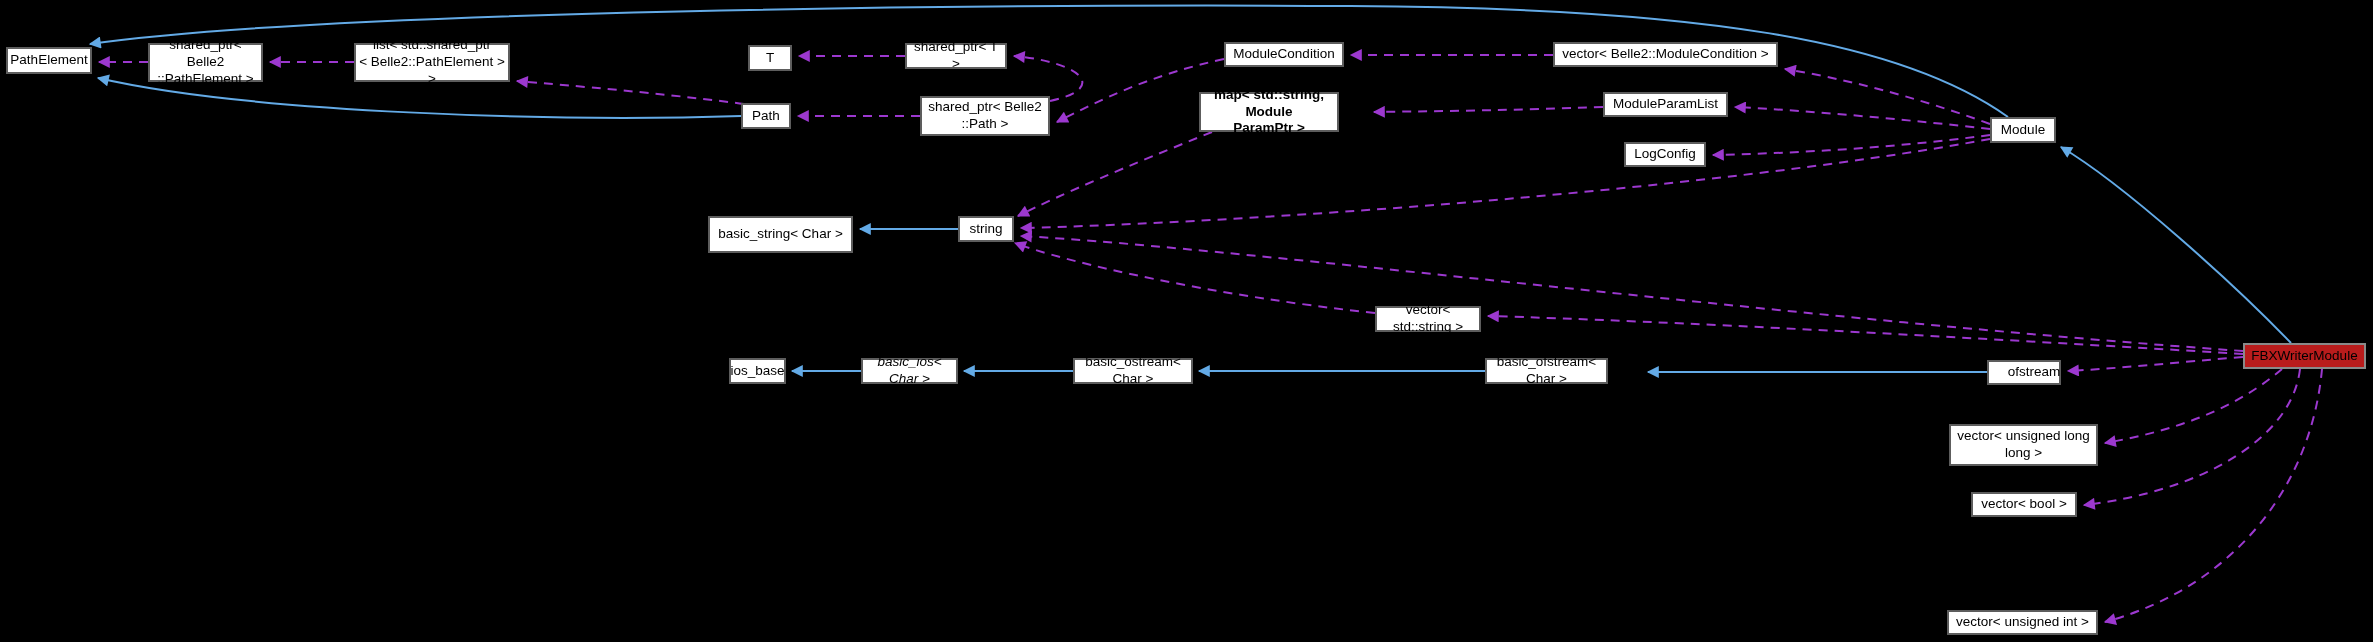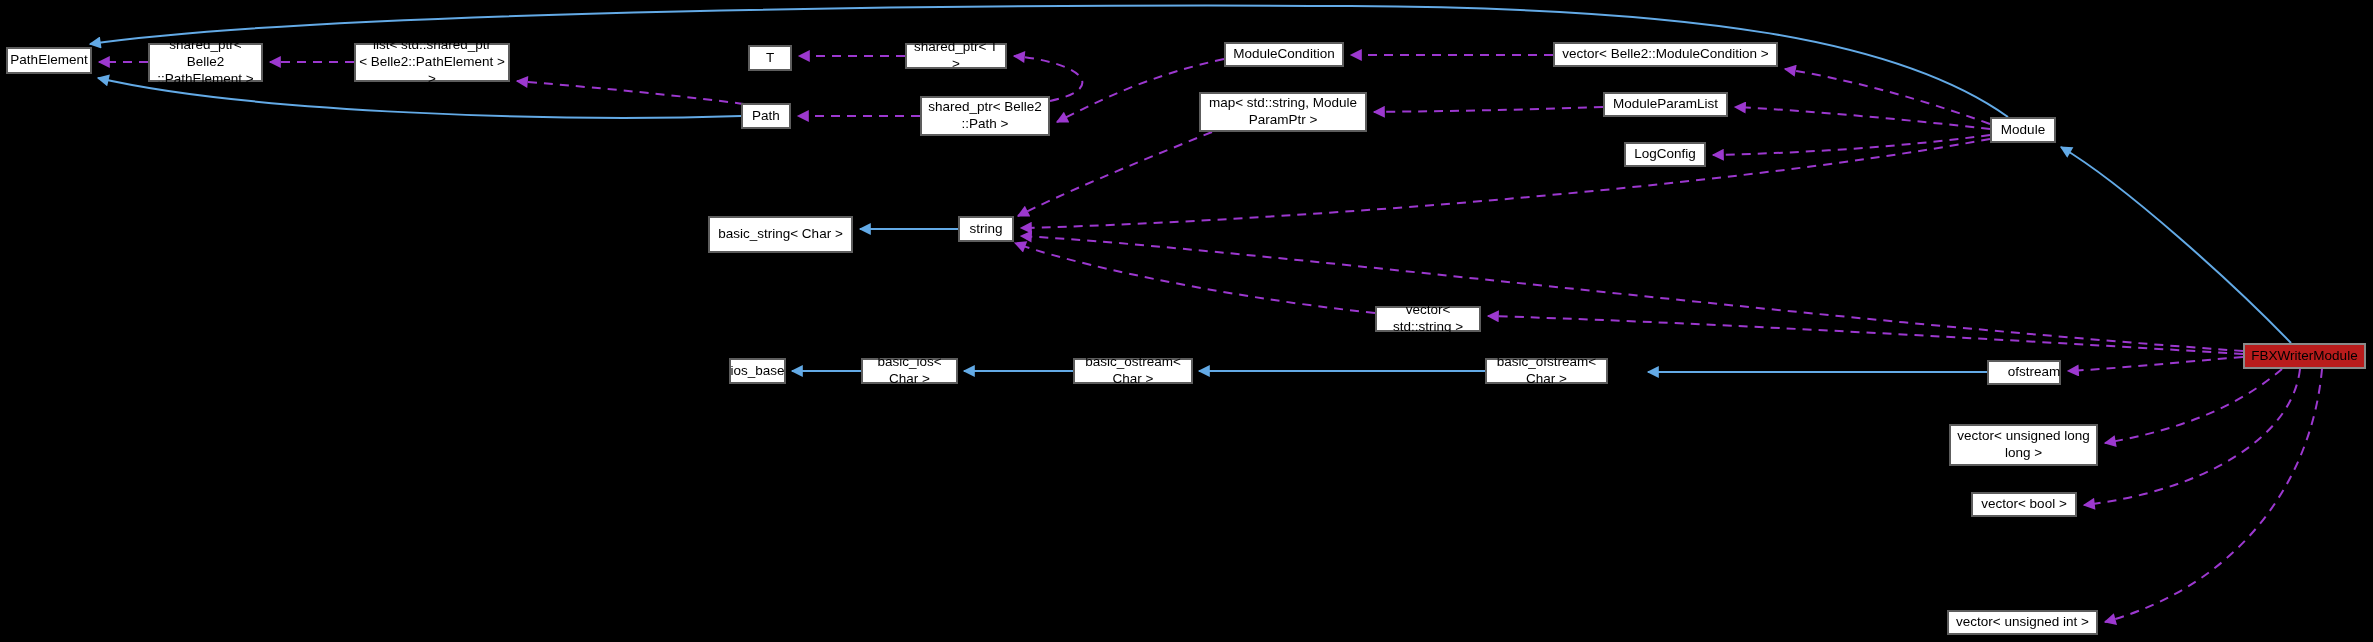"map< std::string, Module" div.node { font-weight: none -> bold; width: 168px -> 140px }
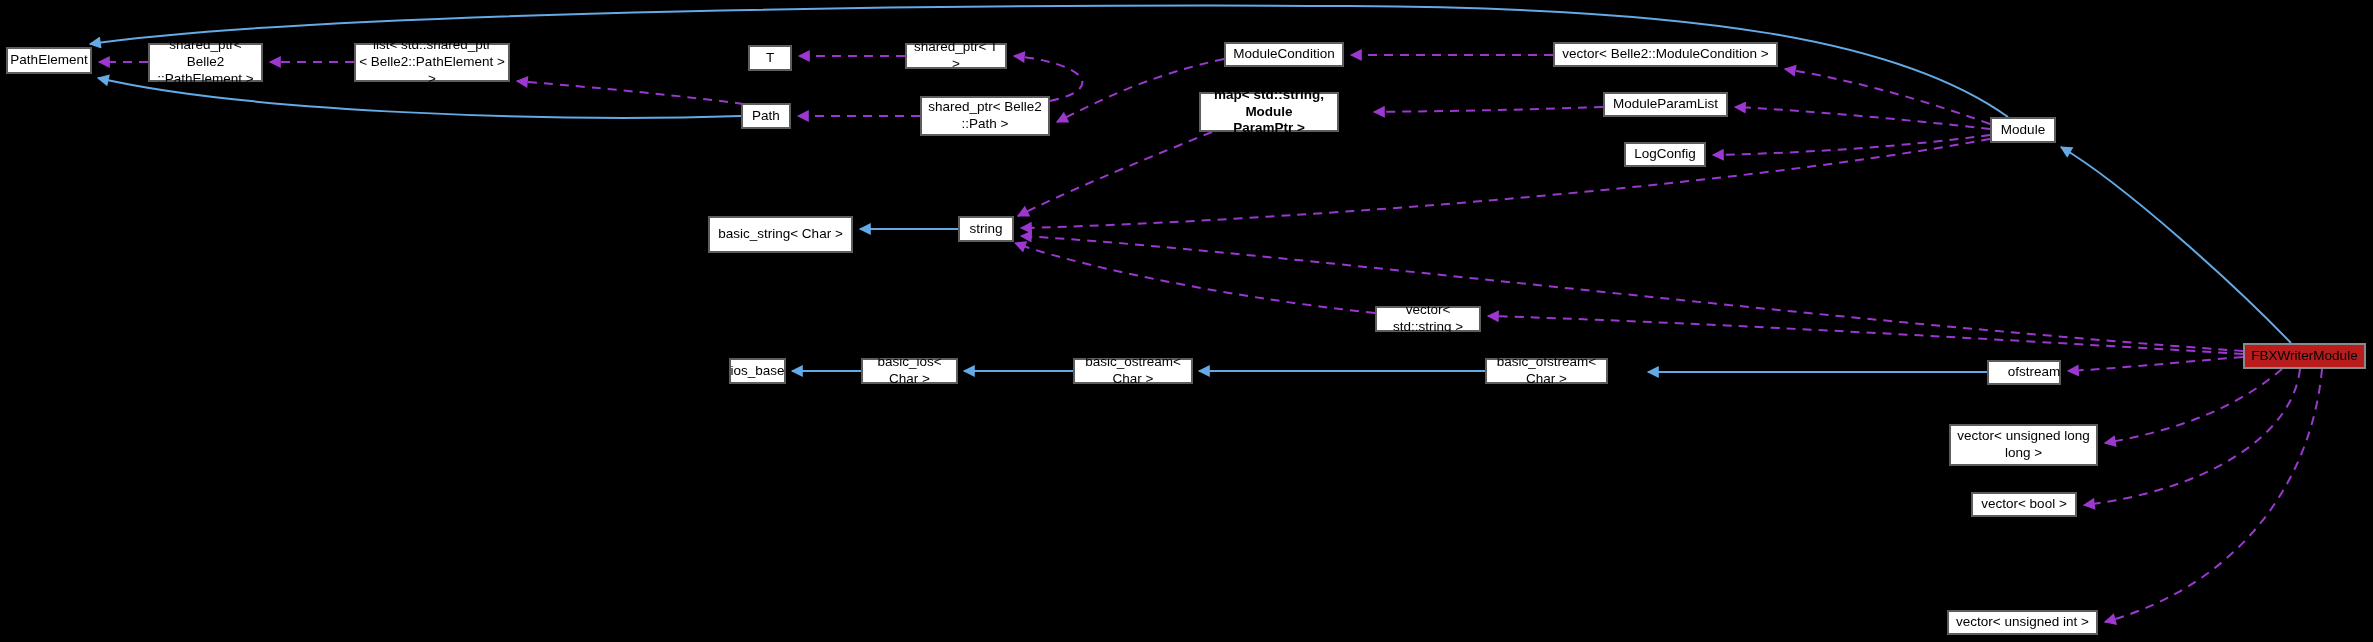"basic_ios< Char >" div.node { font-style: none -> italic }
